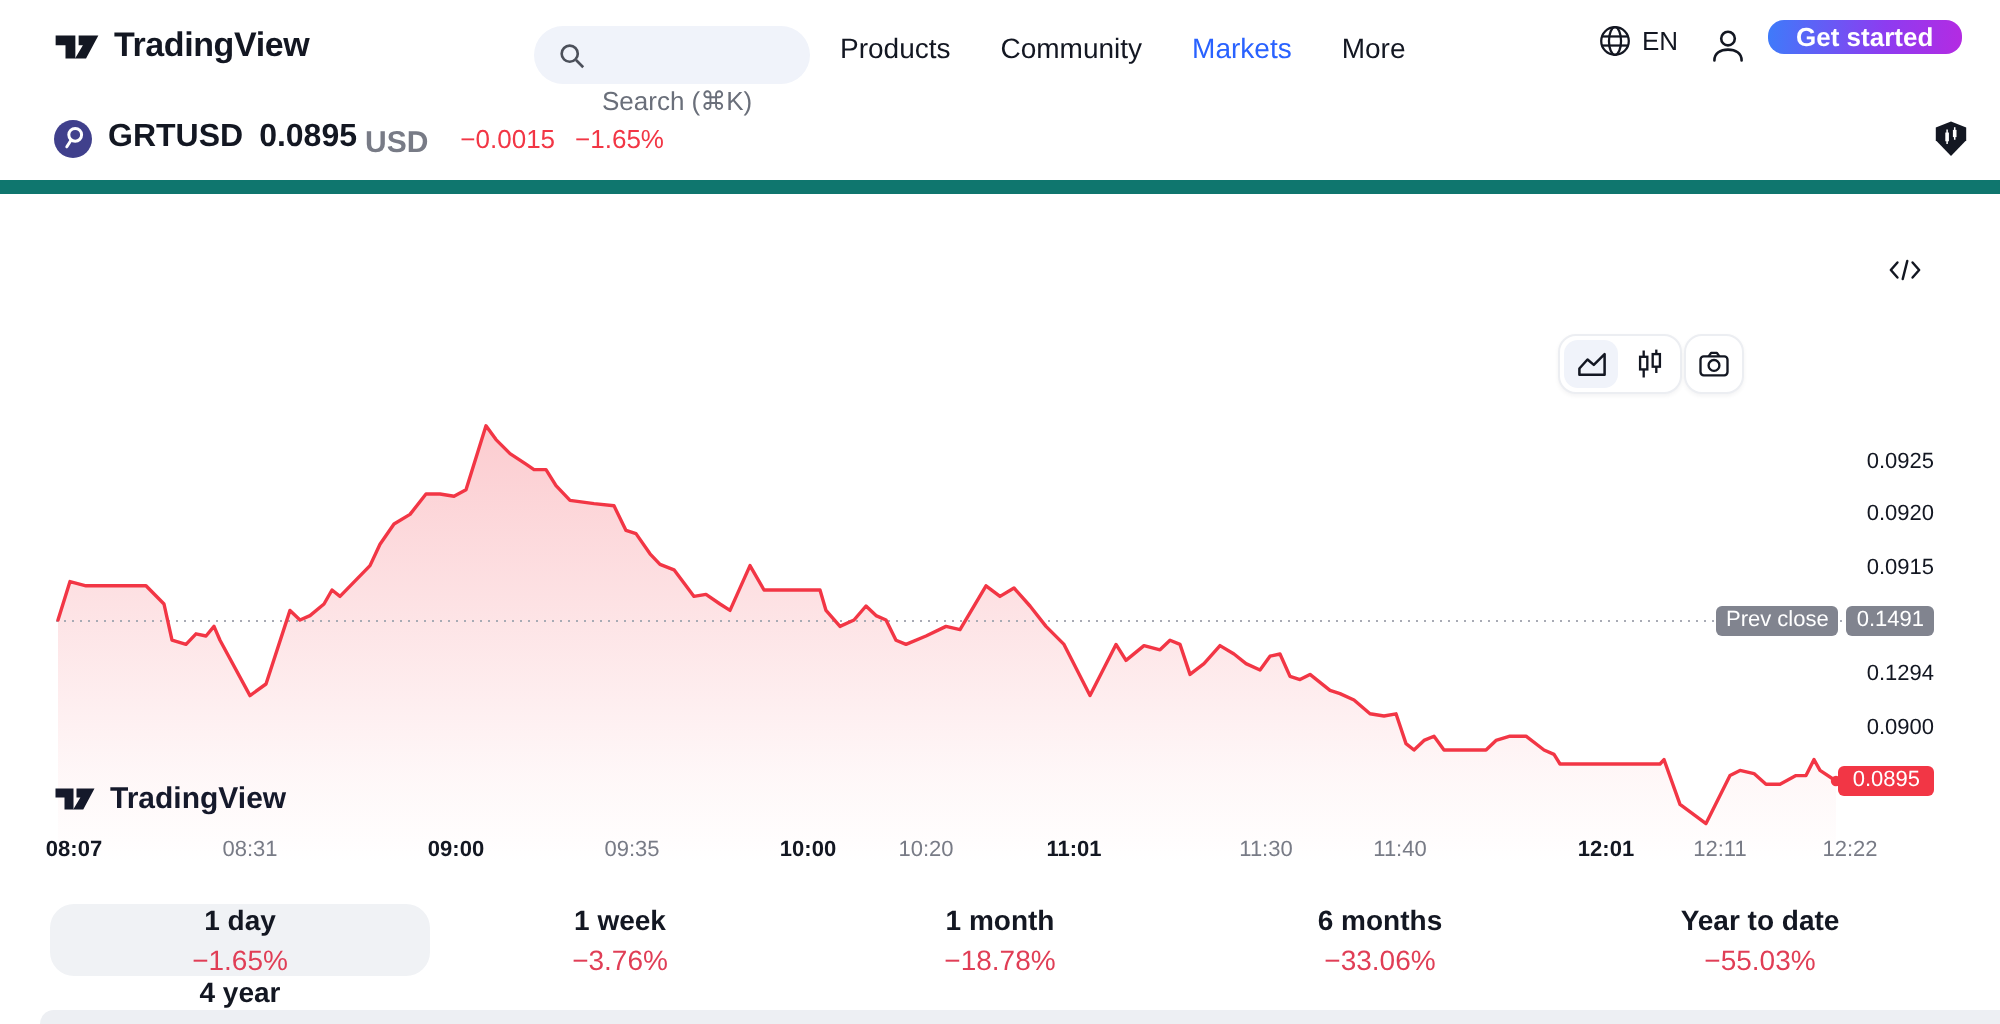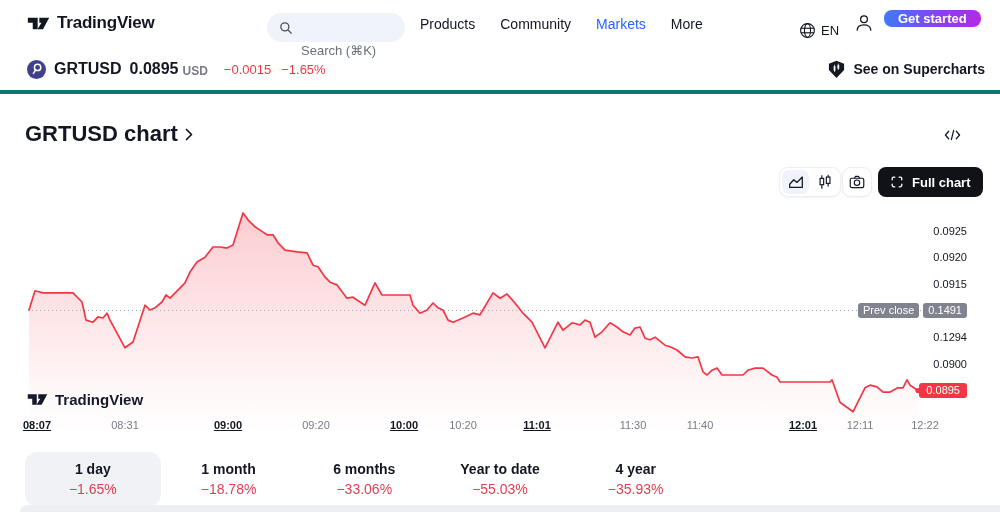"EN" .lang { top: 22px -> 12px }
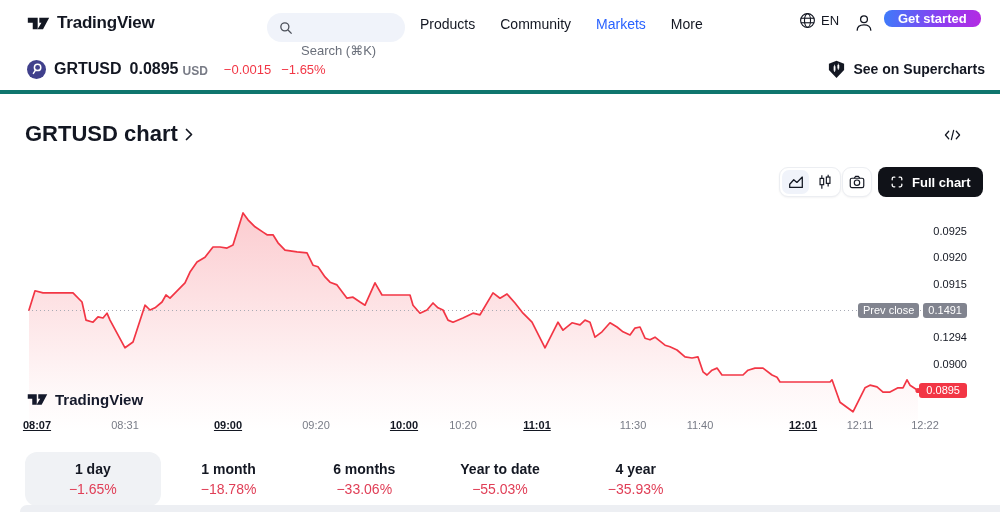"GRTUSD" .symbolbar { border-bottom: 4px solid #0f766e -> 7px solid #0f766e }
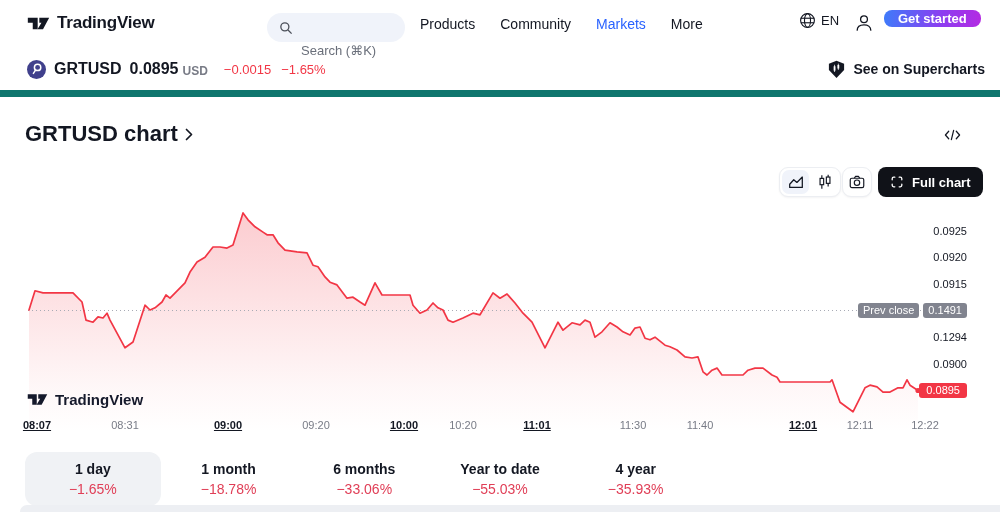"USD" .sym-cur { font-size: 12px -> 15px }
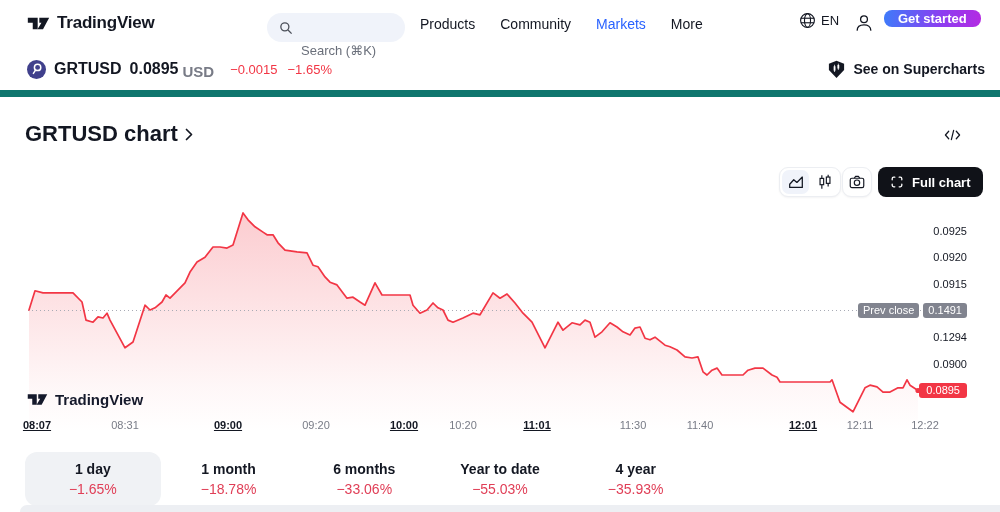"See on Supercharts" span { html: <span>See on Supercharts</span> -> none }
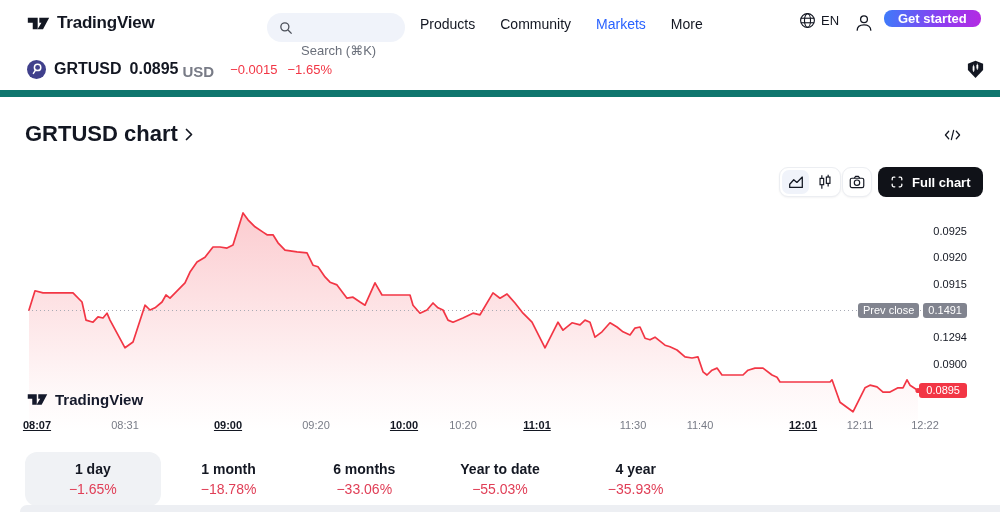"GRTUSD chart" div.abs { html: <div> <h1>GRTUSD chart</h1> <span> <svg> <path></path> </svg> </span> </div> -> none }
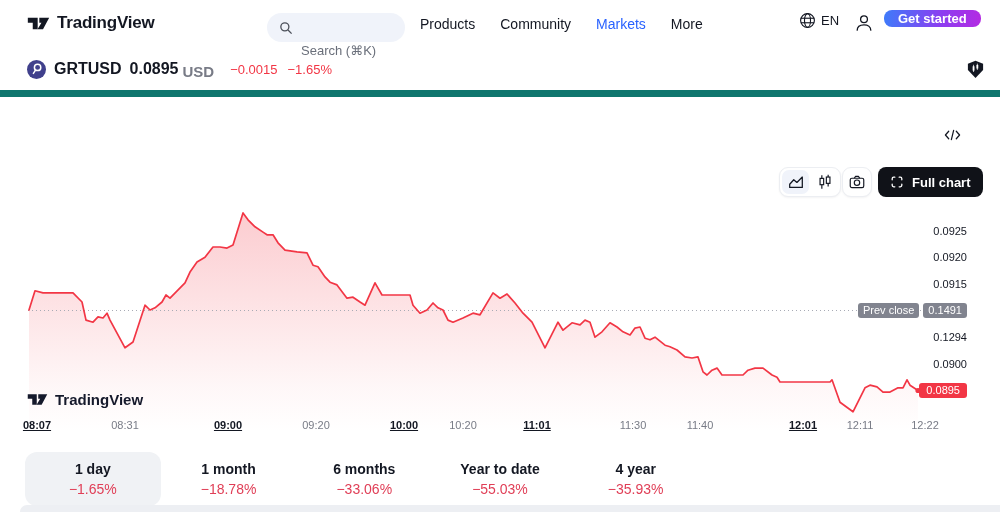"Full chart" button.abs { html: <button> <span> <svg> <path></path> <path></path> <path></path> <path></path> </svg> </span> <span>Full chart</span> </button> -> none }
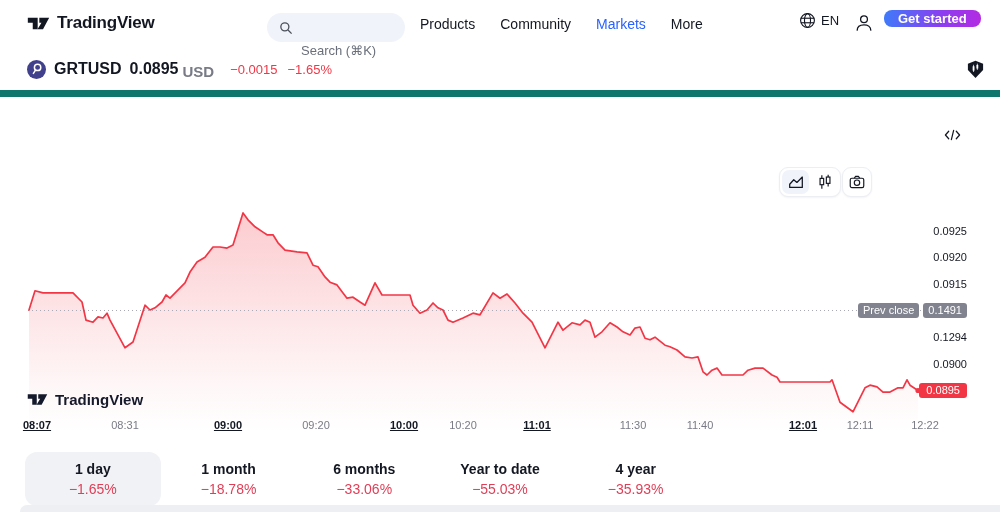"08:07" .x-tick.major { text-decoration: underline -> none }
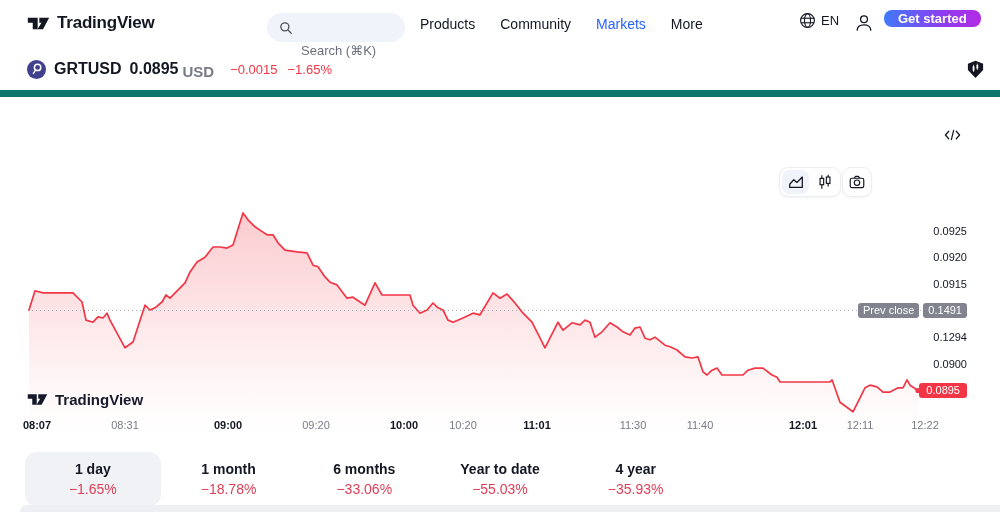"09:20" div.x-tick { text: 09:20 -> 09:35 }
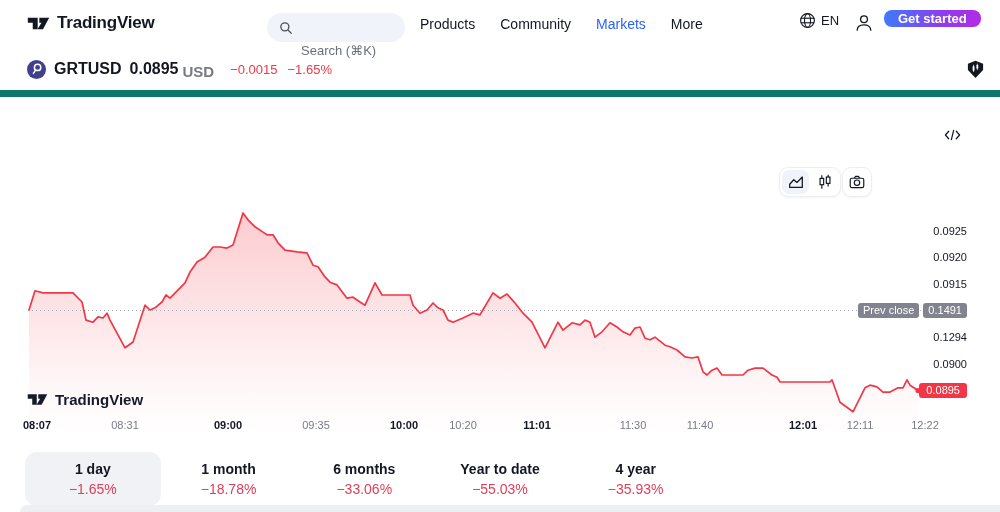"1 day" .ranges { grid-template-columns: repeat(7,1fr) -> repeat(5,1fr) }
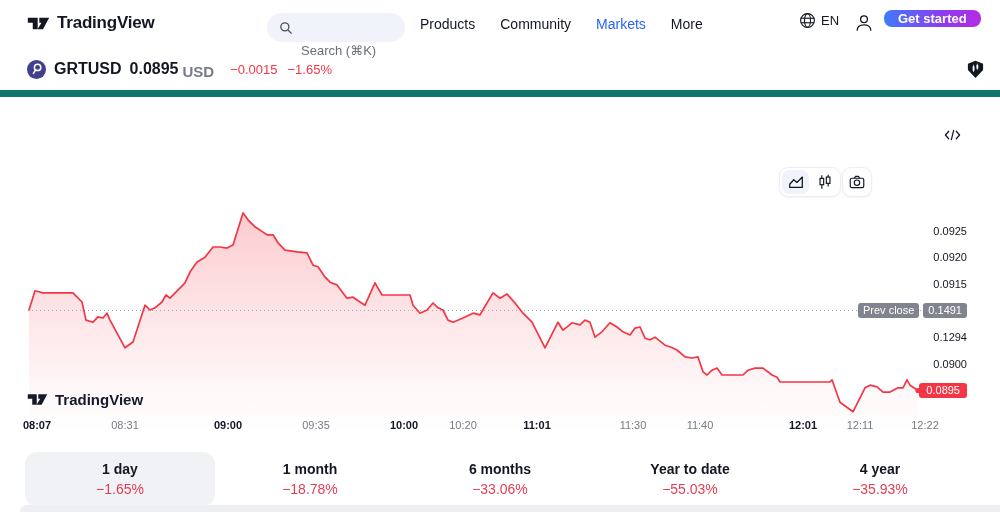"1 week" div.range { html: none -> <div> <div>1 week</div> <div>−3.76%</div> </div> }
